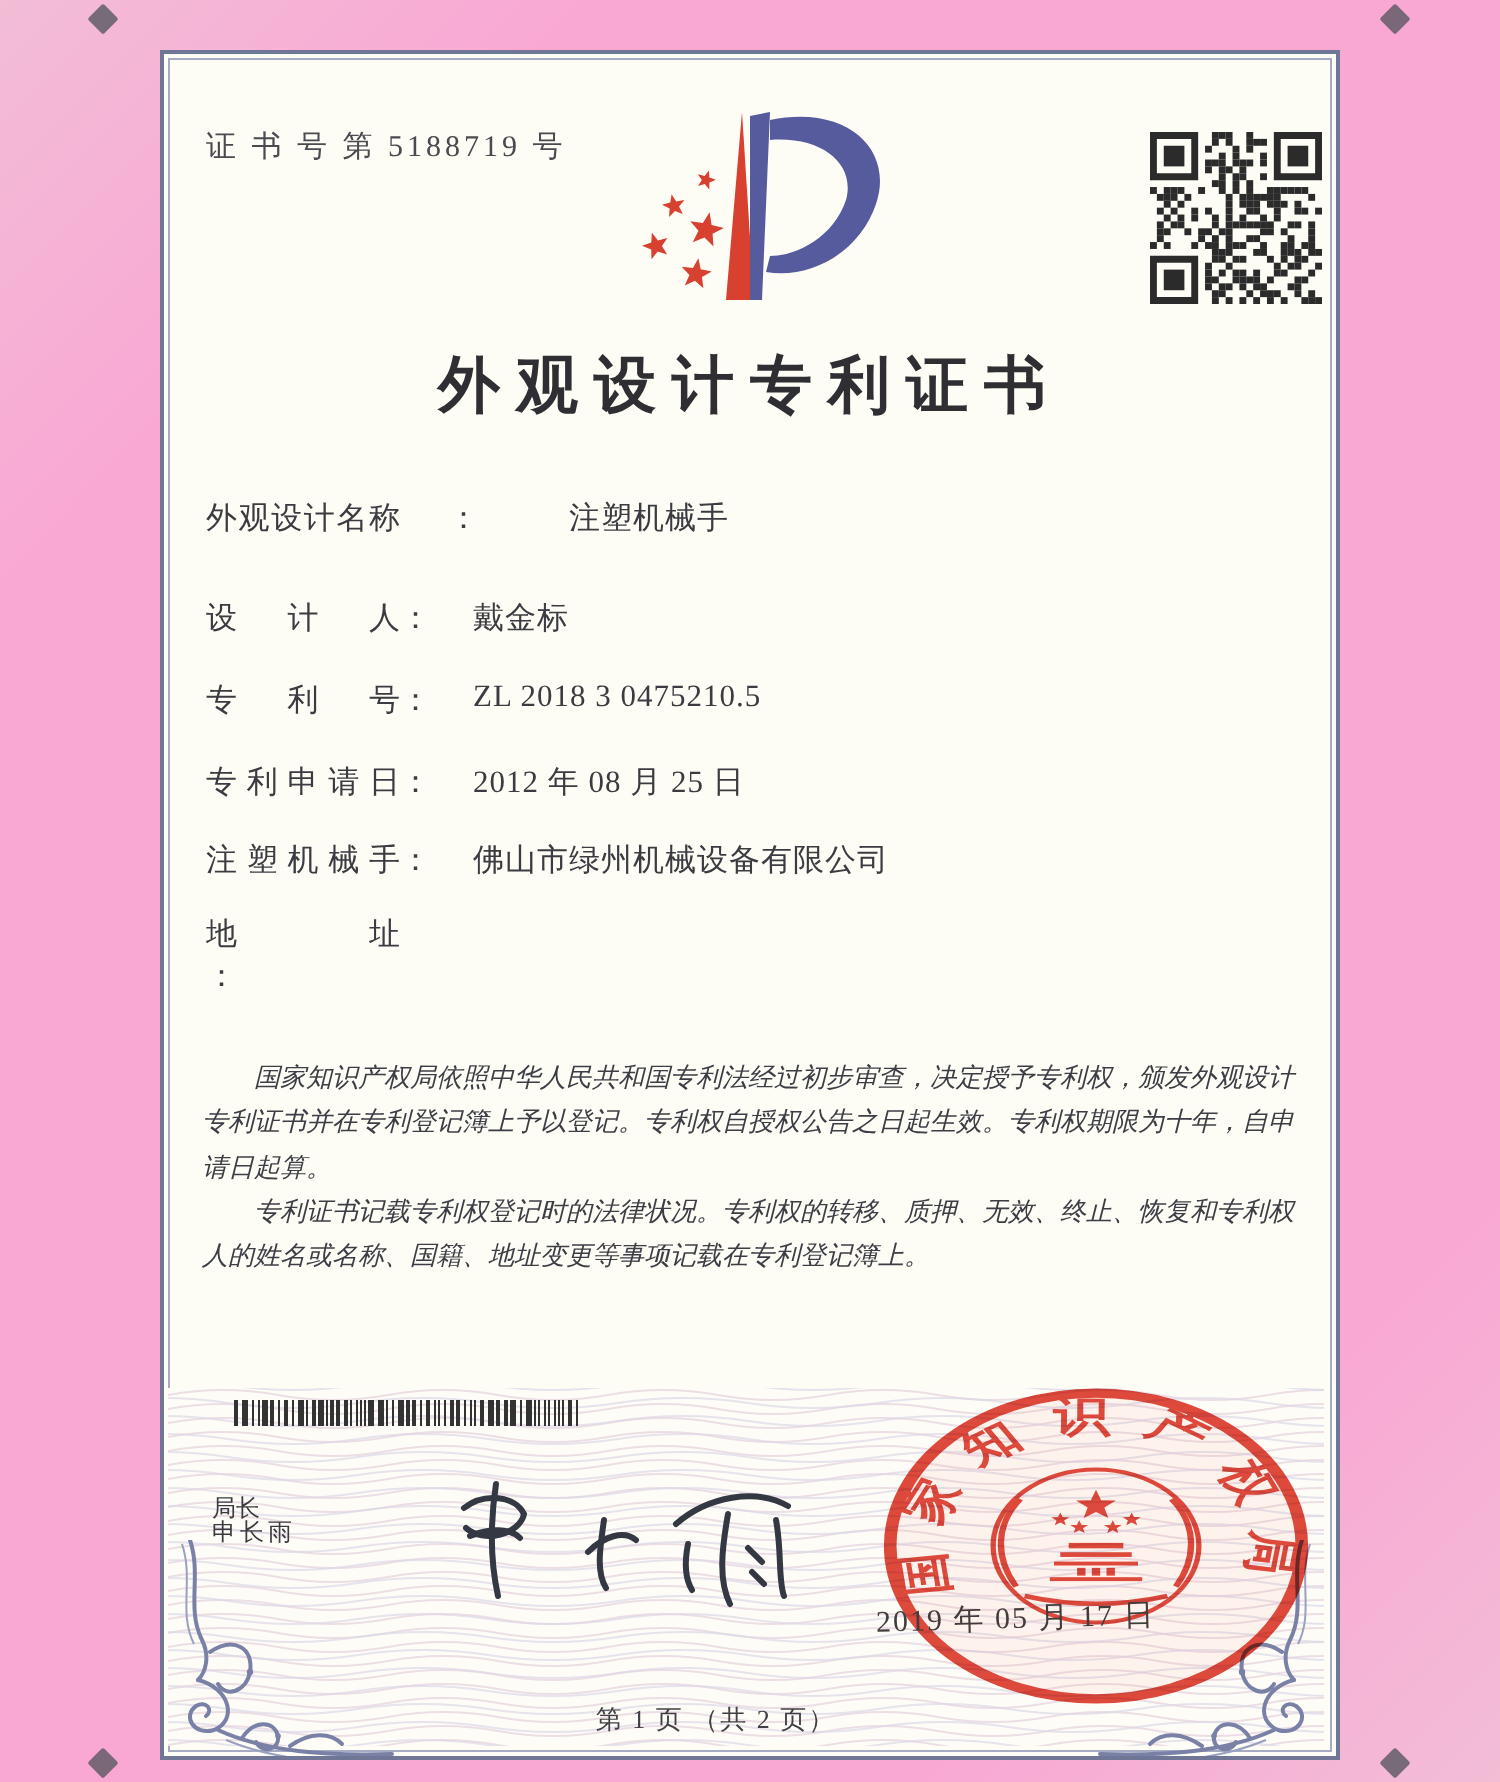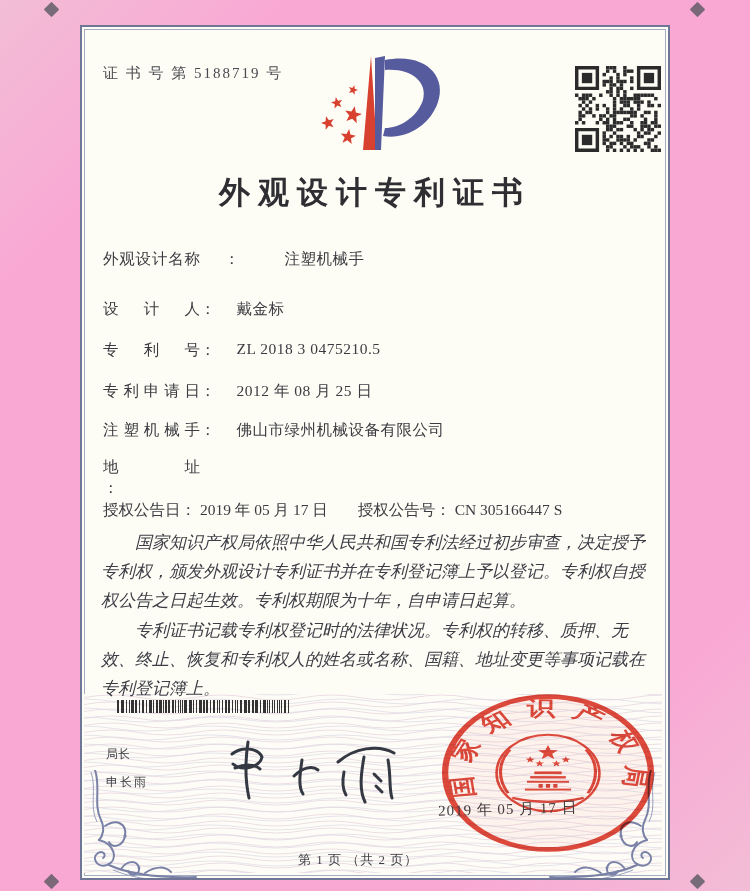"授权公告日： 2019 年 05 月" div.grant-row { html: <div> <span> <span>授权公告日</span><span>：</span> <span>2019 年 05 月 17 日</span> </span> <span> <span>授权公告号</span><span>：</span> <span>CN 305166447 S</span> </span> </div> -> none }
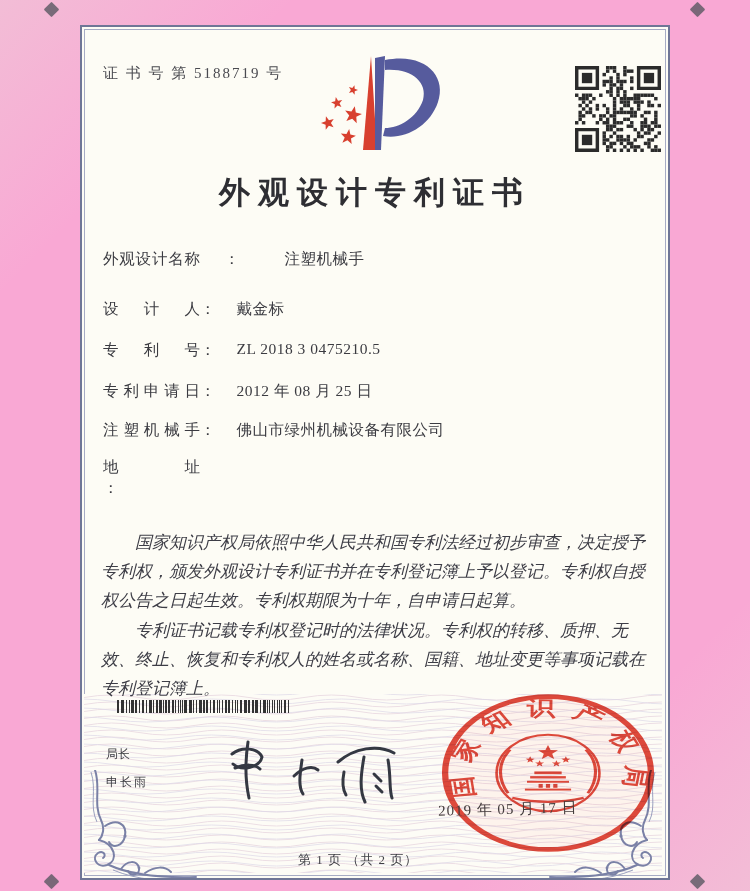"国家知识产权局依照中华人民共和国专利法经过初步审查，决定授予专利权，颁发外观设计" .paras { font-size: 17px -> 13px }
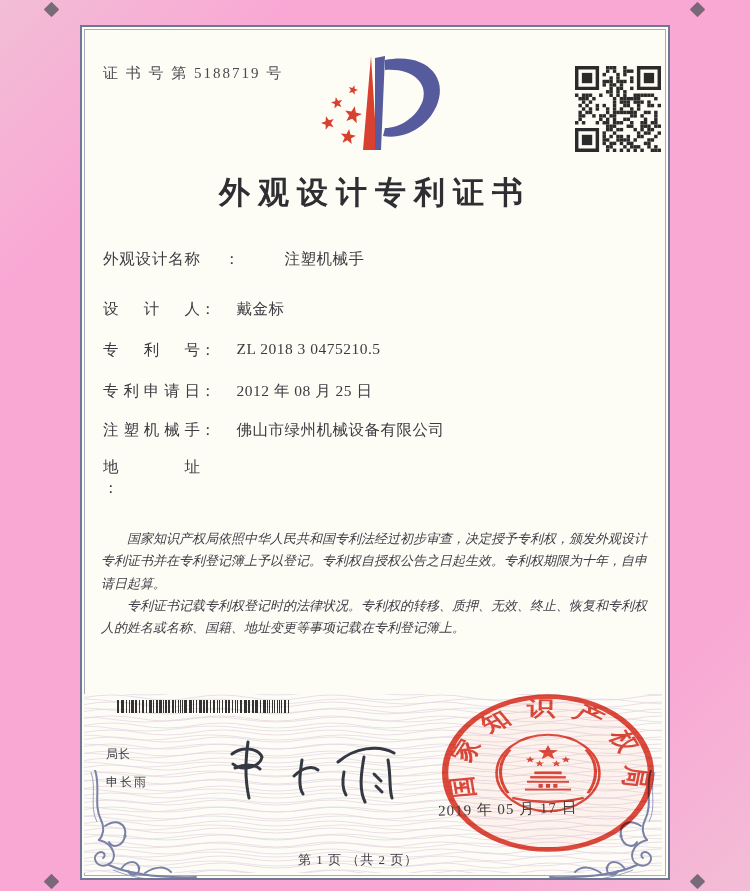"申长雨" .sig-block .n { margin-top: 16px -> none }
